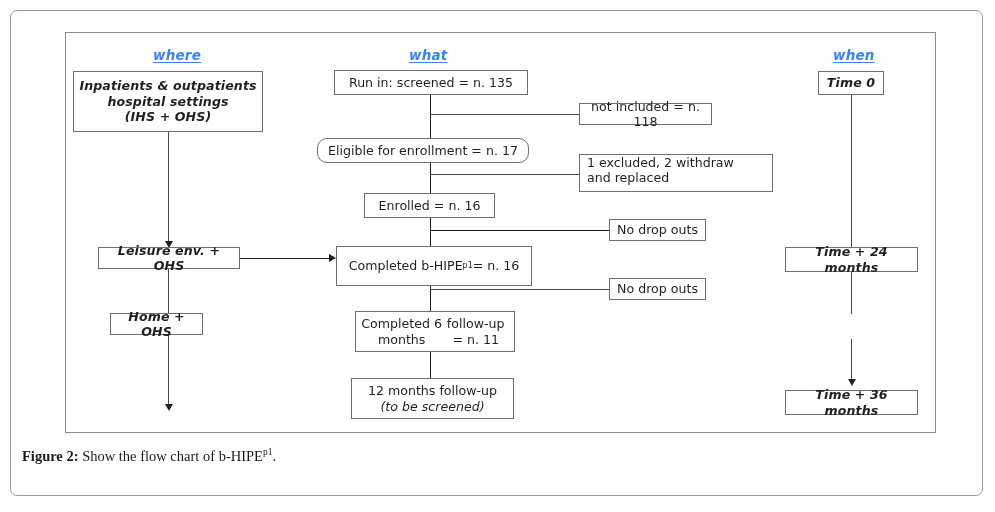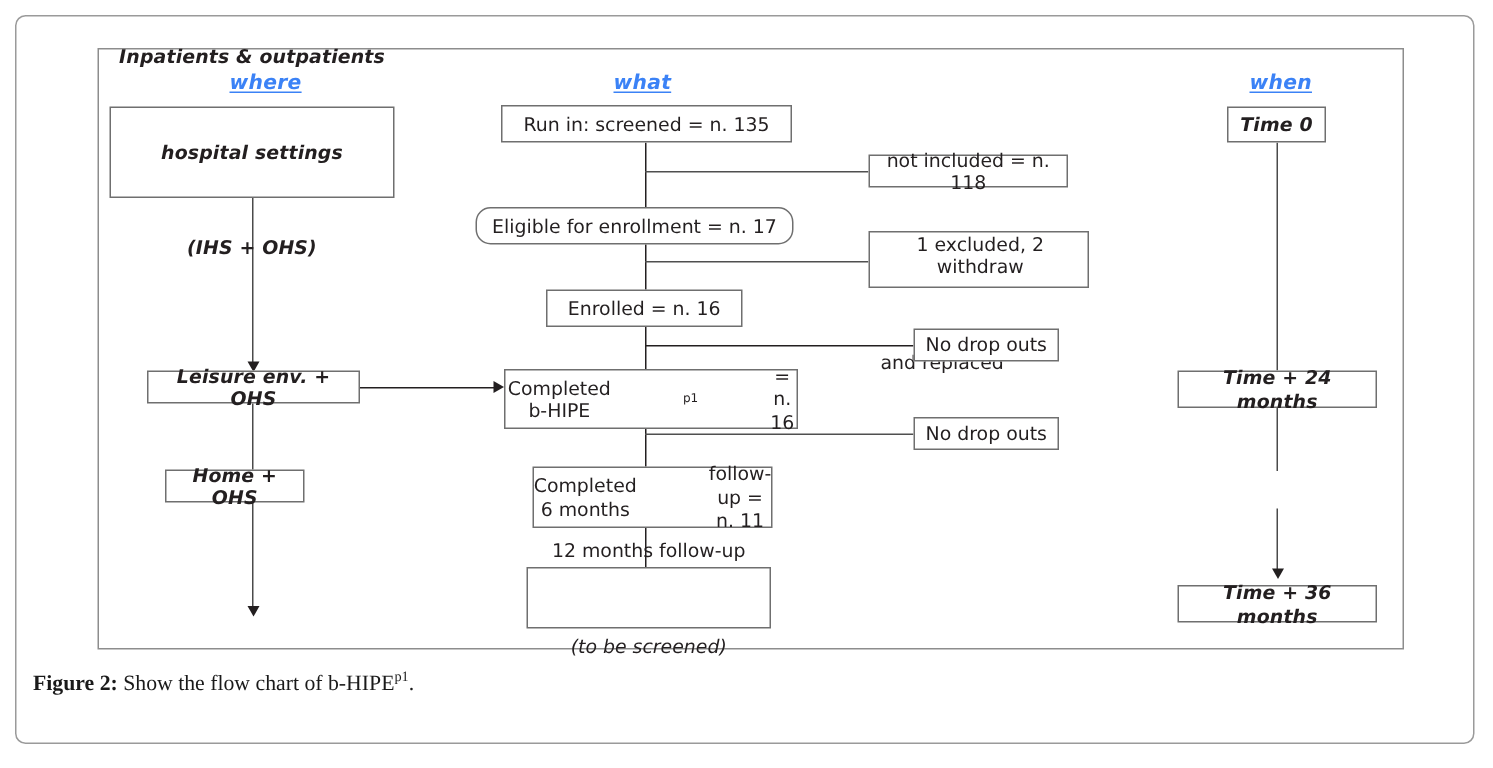"Inpatients & outpatients" .node { gap: 48px -> none }
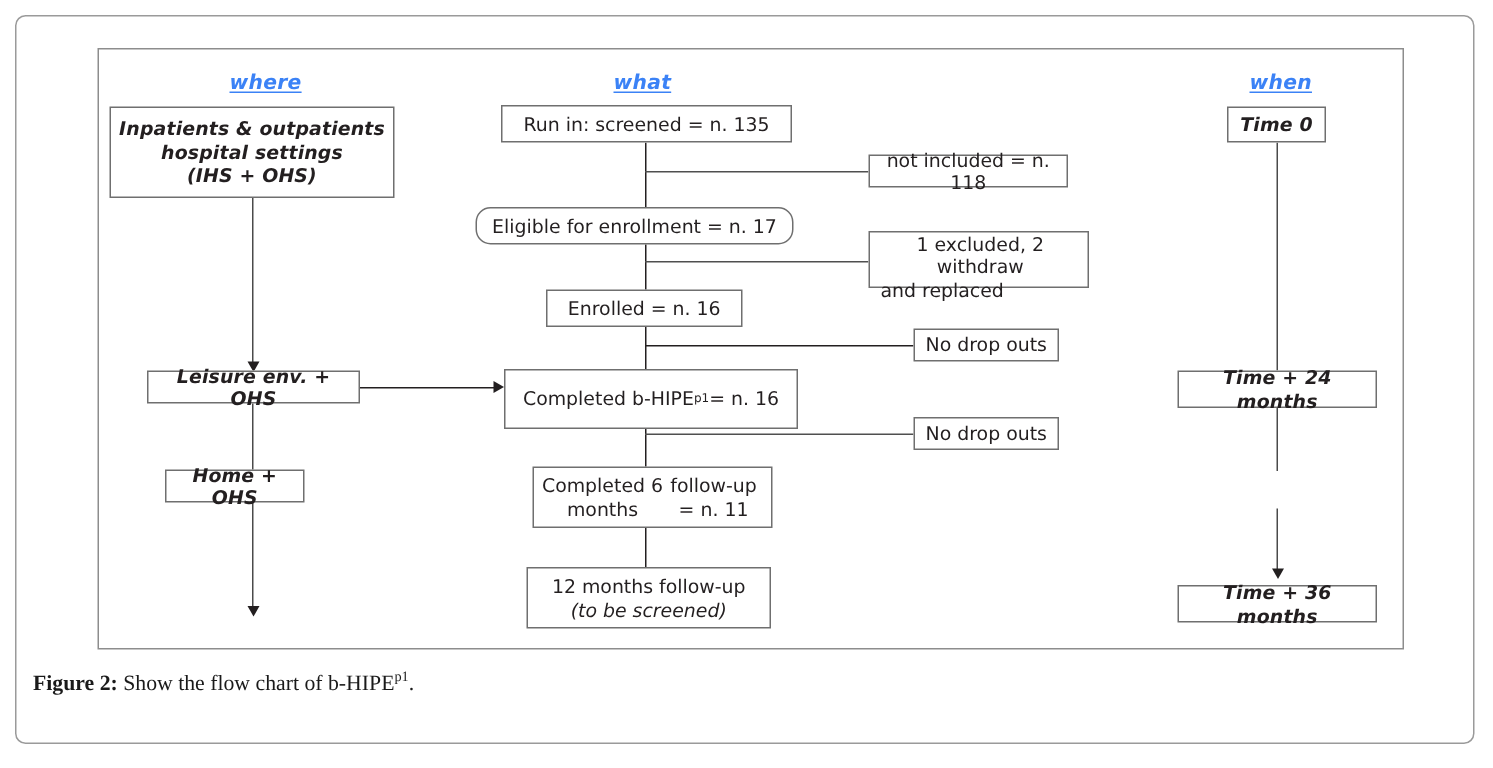"1 excluded, 2 withdraw" div.node { width: 147px -> 194px }
